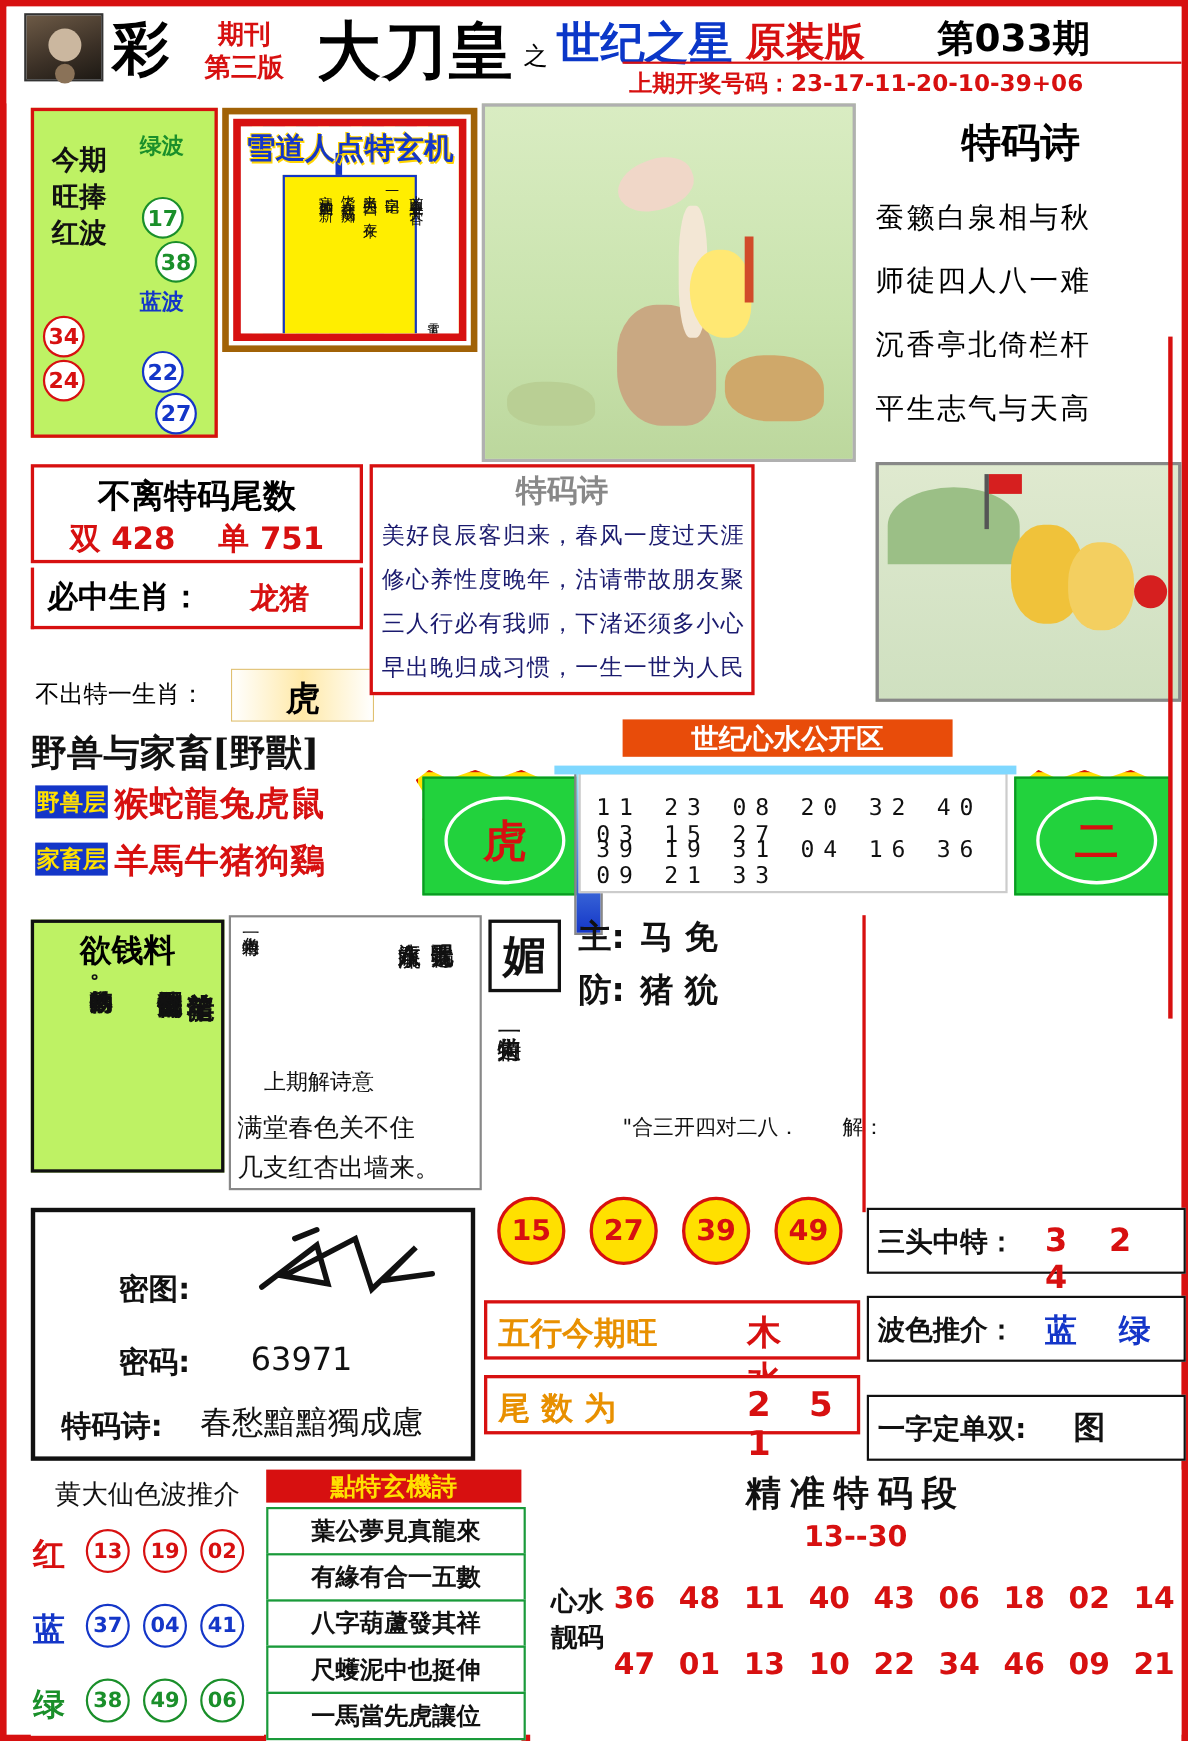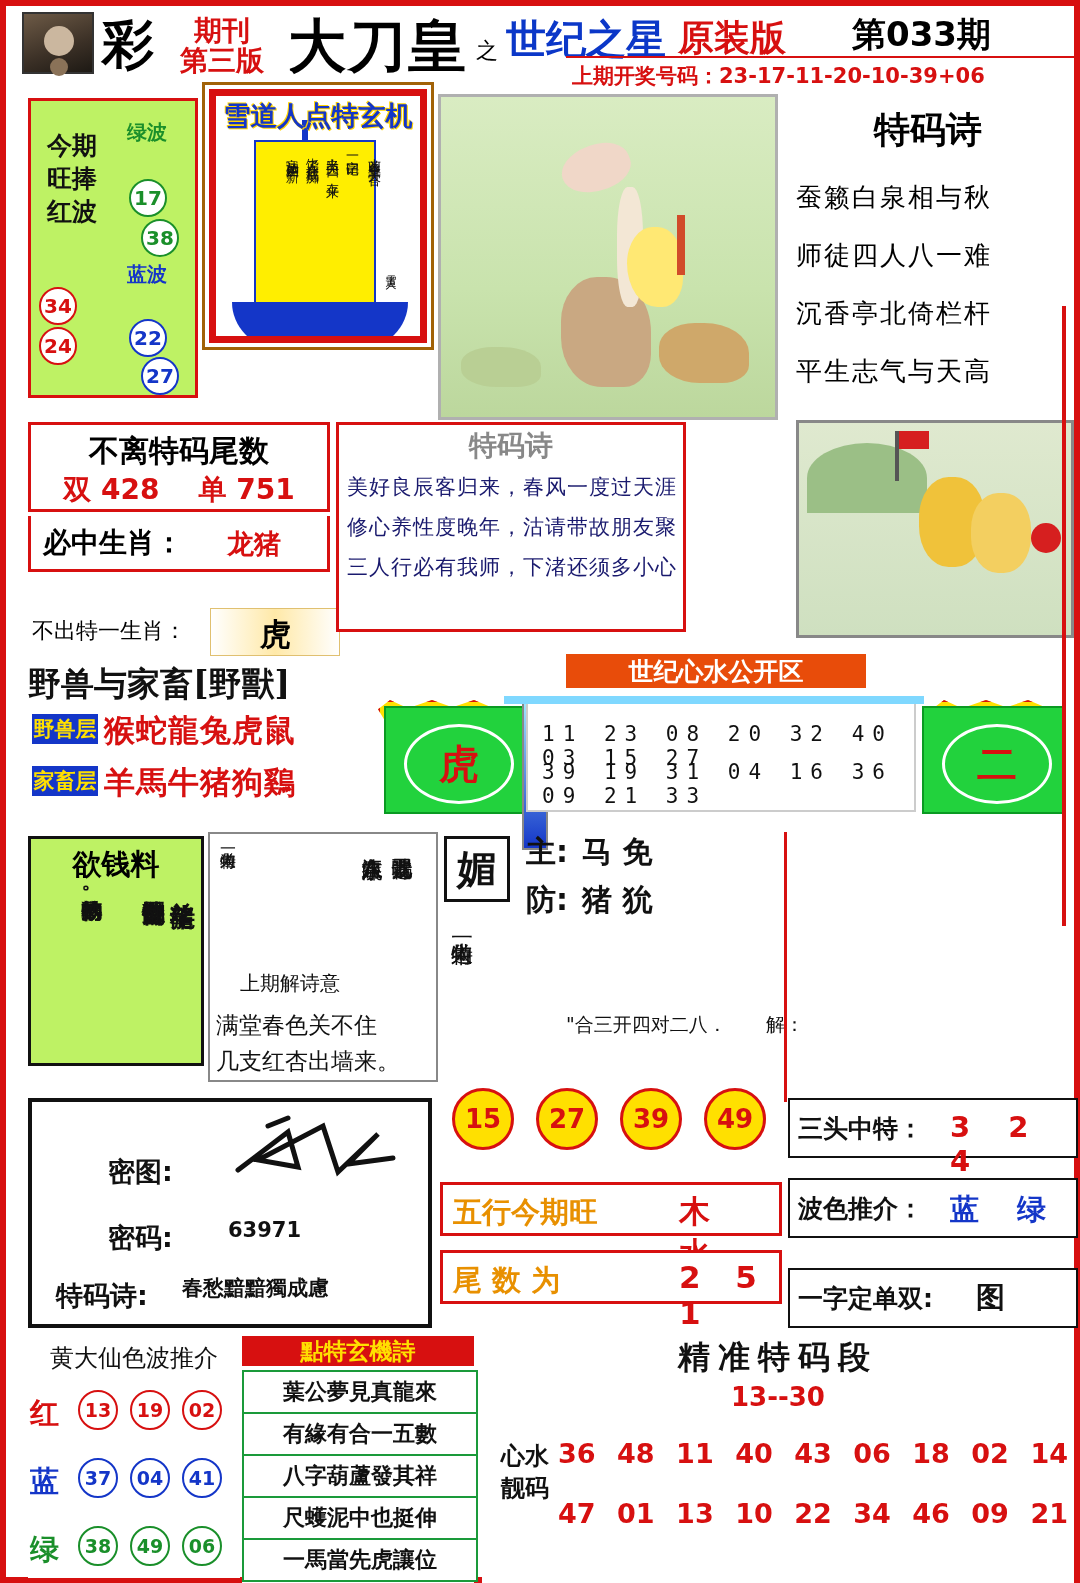"期刊" .hdrQk { font-size: 28px -> 24px }
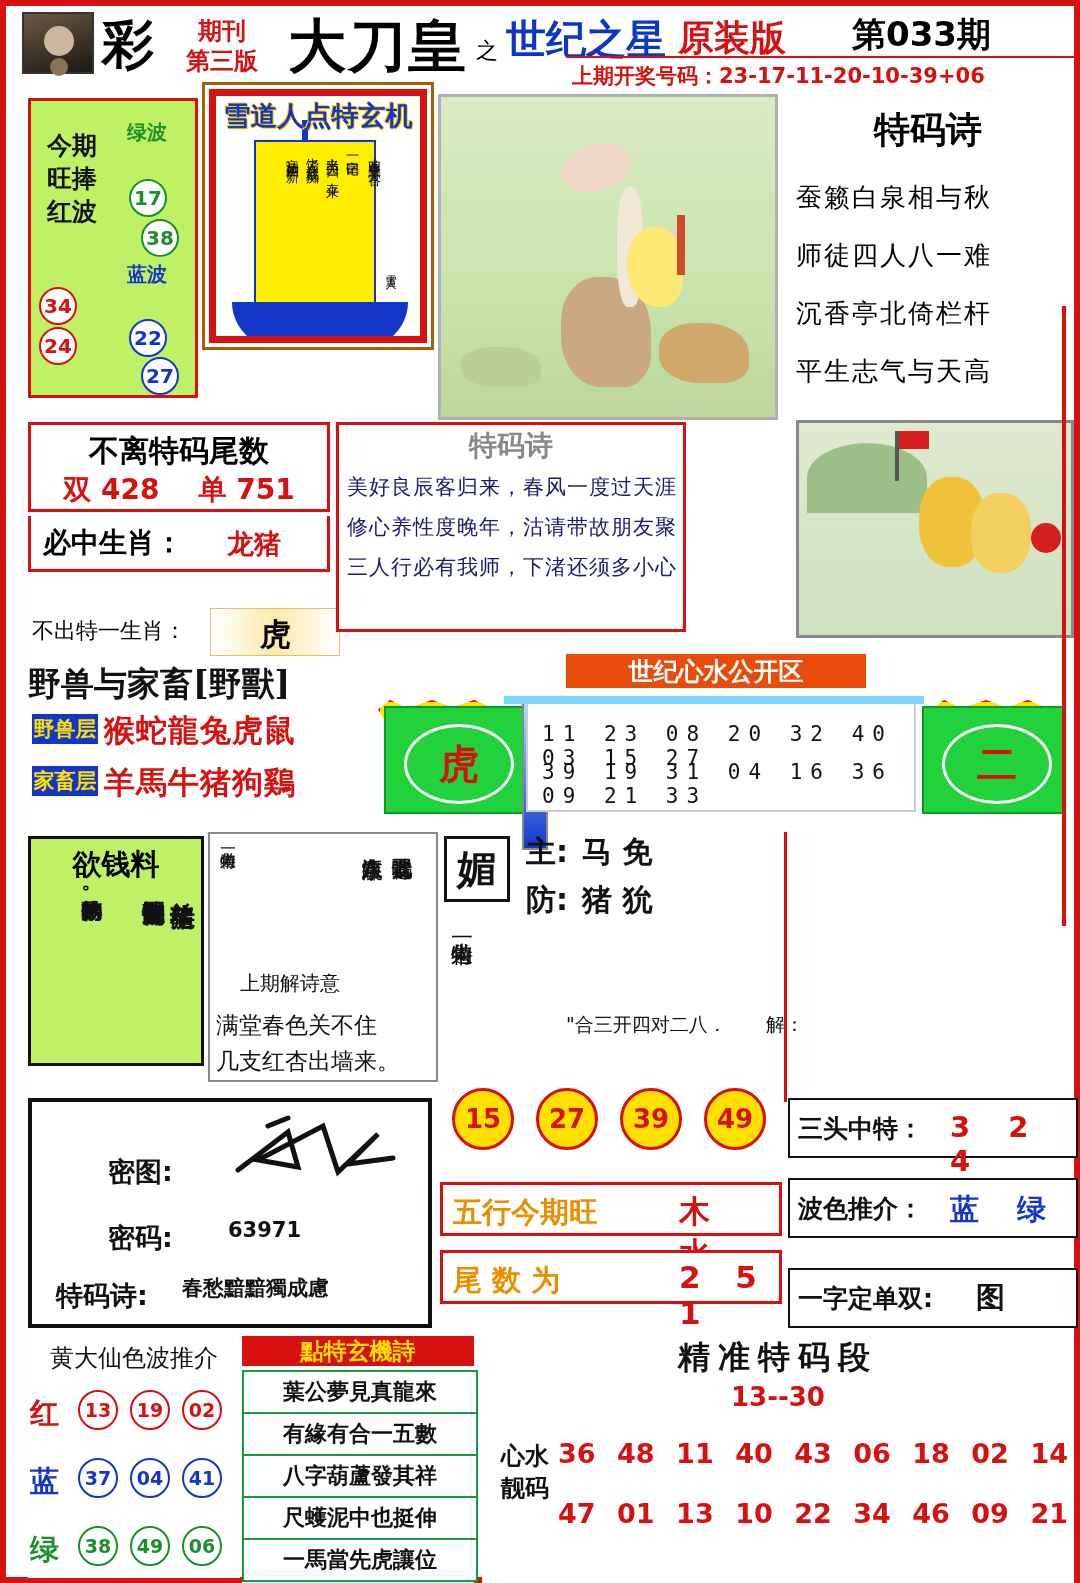"雪道人点特玄机" .boat { border: 3px solid #a16207 -> 6px solid #a16207; height: 268px -> 222px; top: 76px -> 92px }
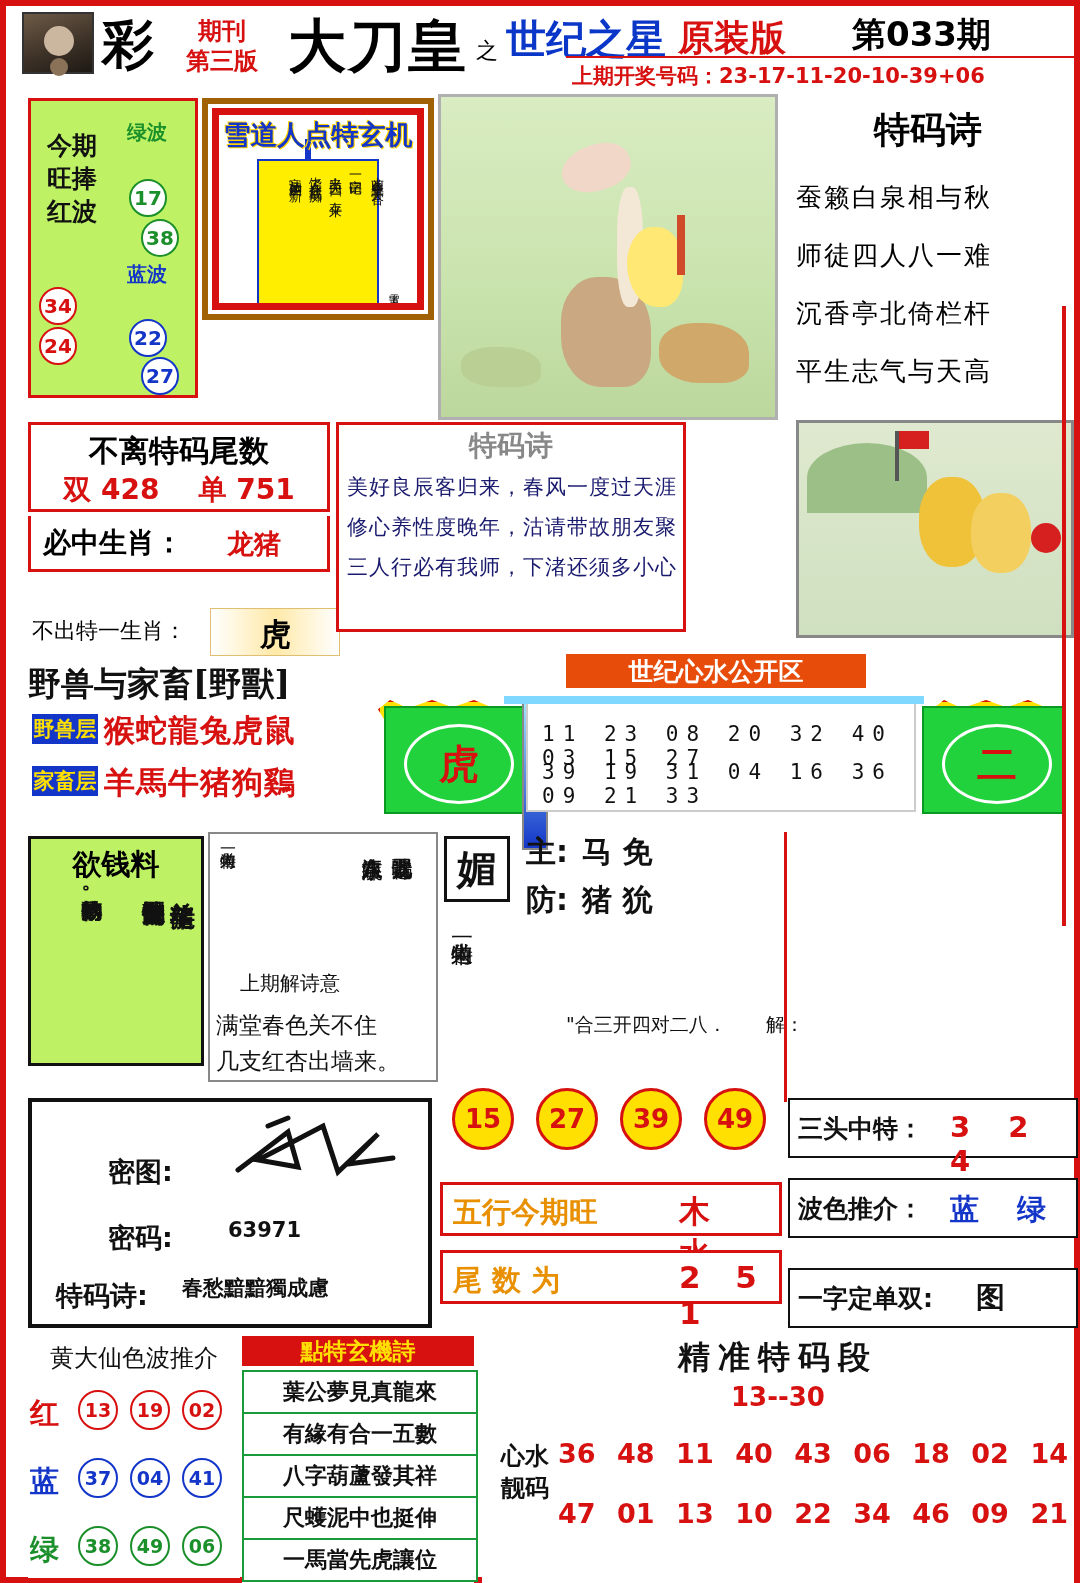"早出晚归成习惯，一生一世为人民" div.ln { html: none -> <div>早出晚归成习惯，一生一世为人民</div> }
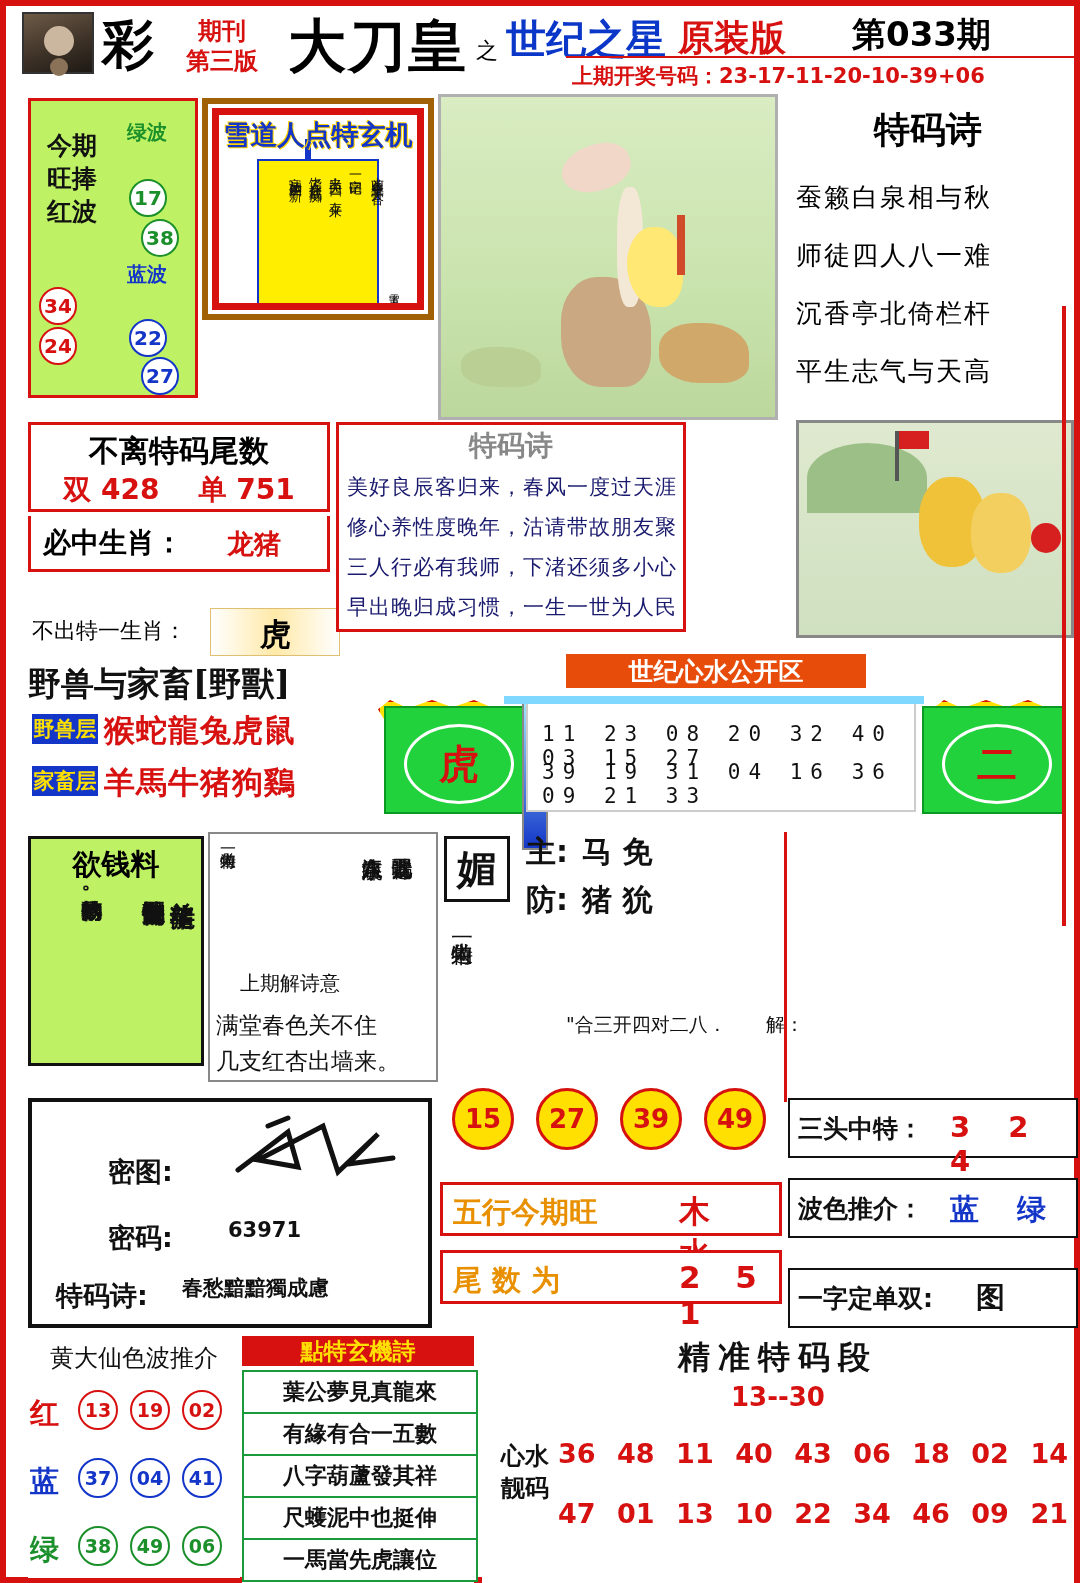"63971" .mitu .v { font-size: 21px -> 29px; font-weight: bold -> normal }
